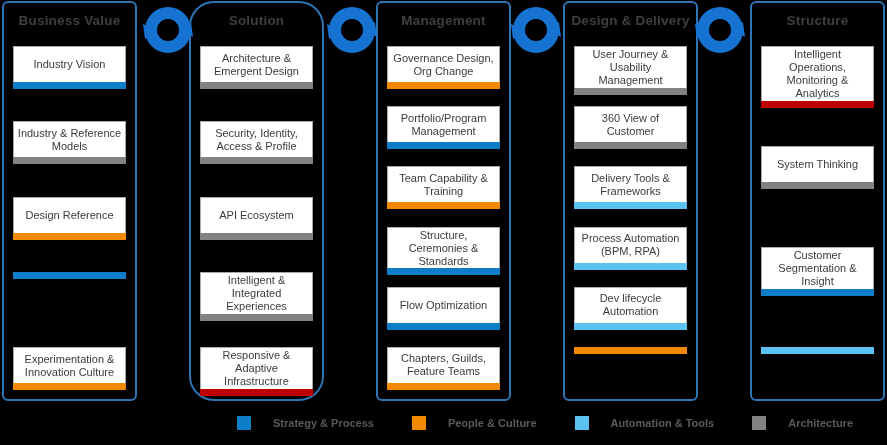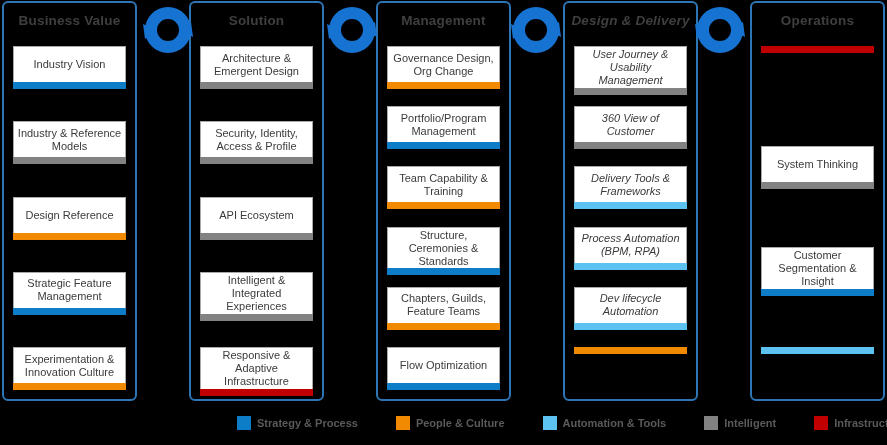"Solution" div.column { border-radius: none -> 25px }
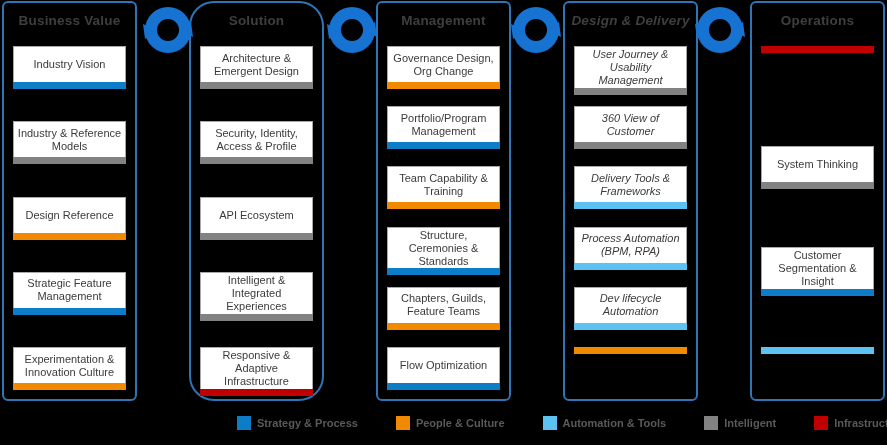"Design & Delivery" div.column { font-style: italic -> none }
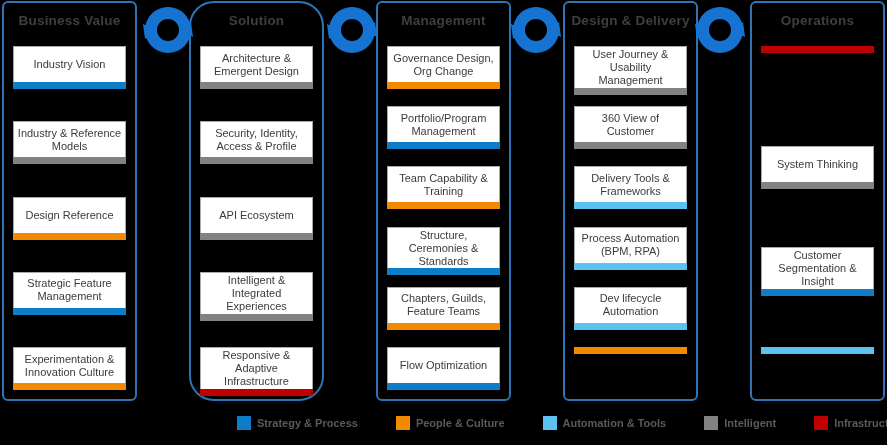"Operations" div.col-title { text: Operations -> Structure }
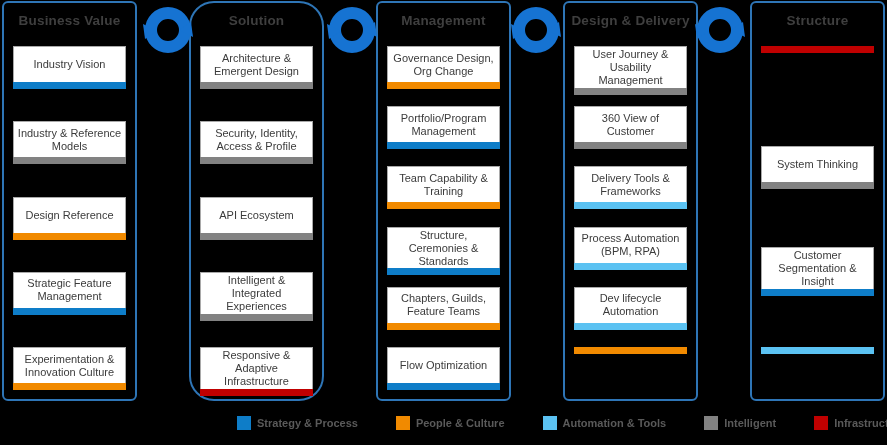"Intelligent Operations, Monitoring &" div.box-face { html: none -> <div>Intelligent Operations, Monitoring &amp; Analytics</div> }
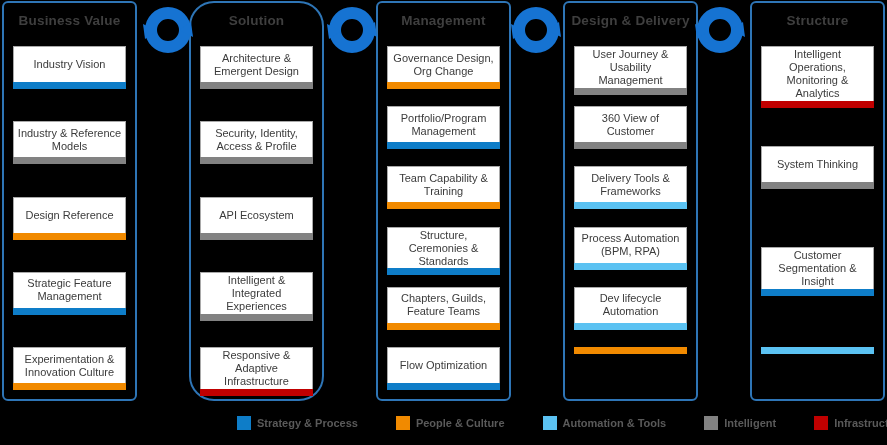"Strategic Feature Management" div.box-face { html: <div>Strategic Feature Management</div> -> none }
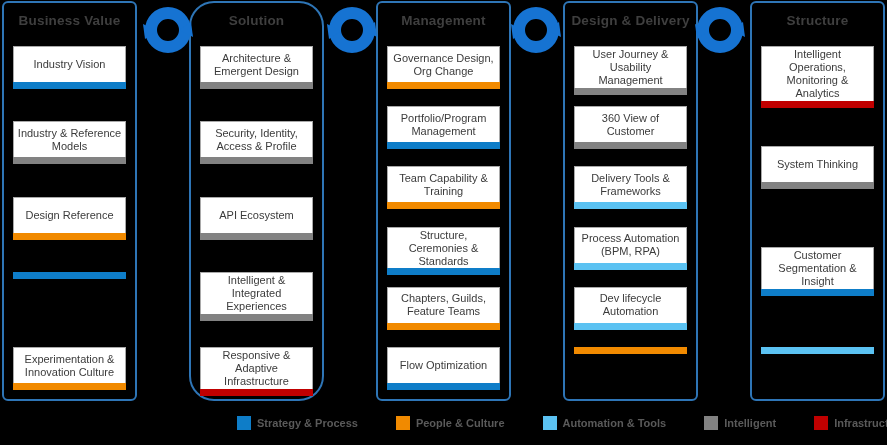"Chapters, Guilds, Feature Teams" div.box { order: before "Flow Optimization" -> after "Flow Optimization" }
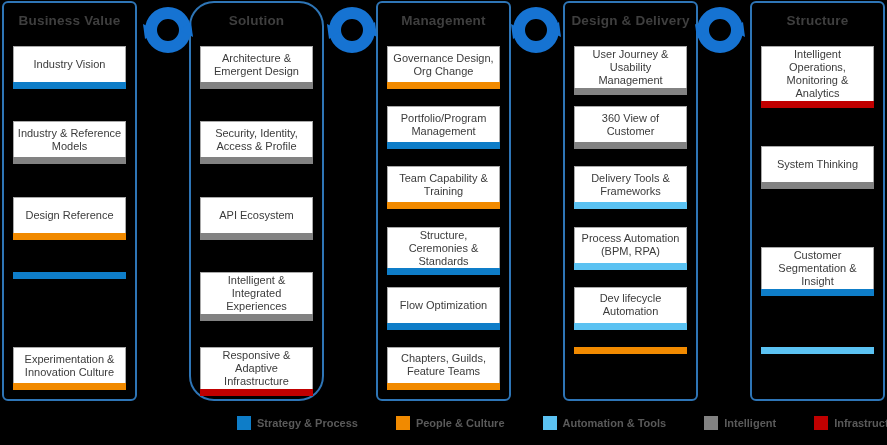"Strategy & Process" .legend-item { gap: 6px -> 22px }
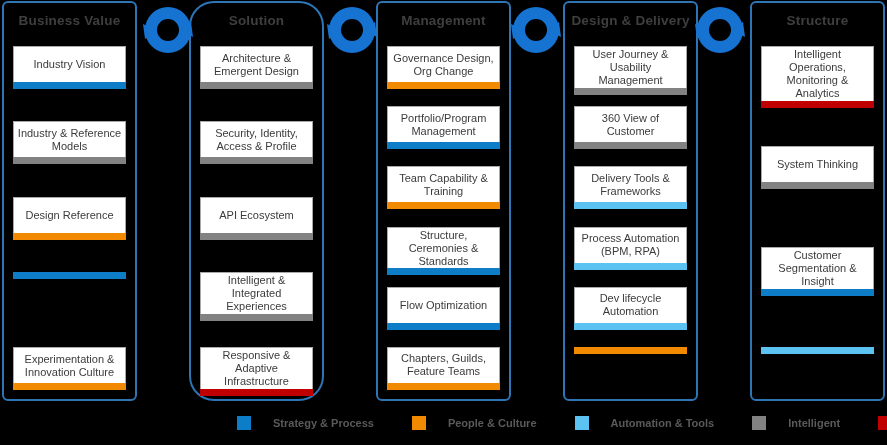"Intelligent" div.legend-label { text: Intelligent -> Architecture }
